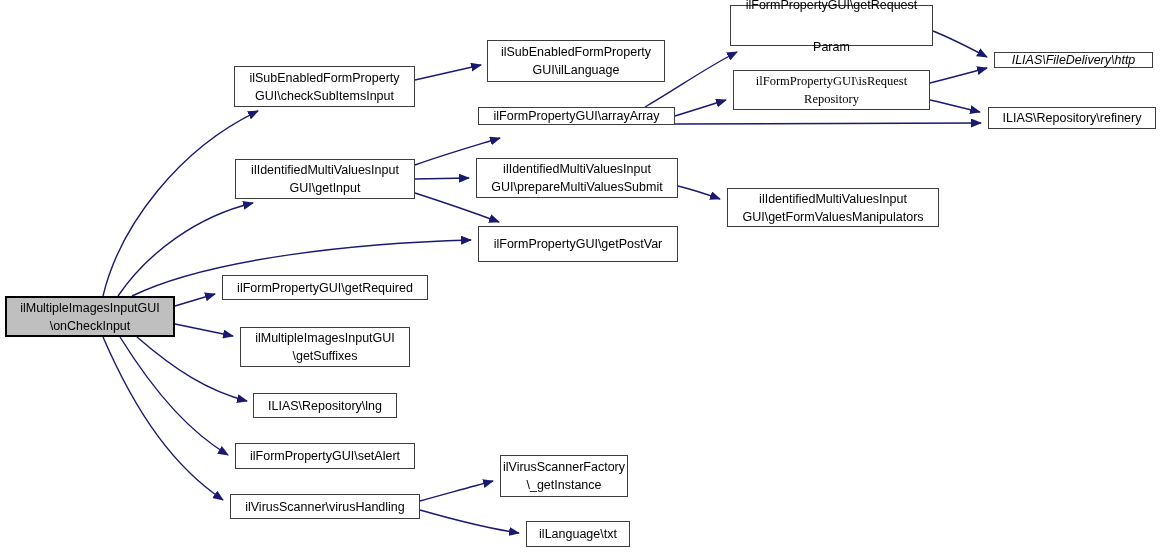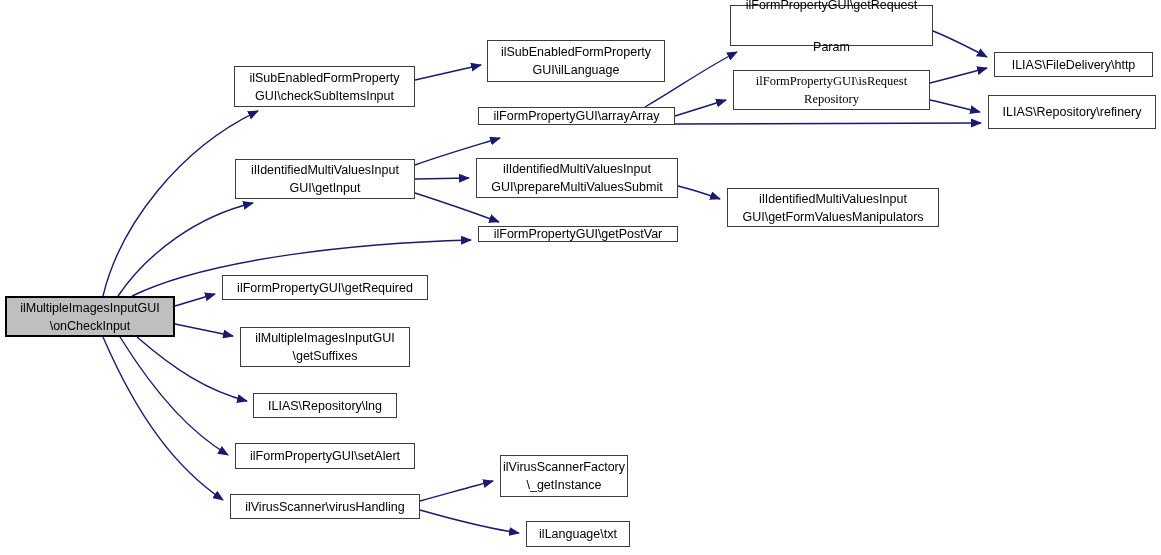"ILIAS\FileDelivery\http" div.node { font-style: none -> italic; height: 25px -> 16px }
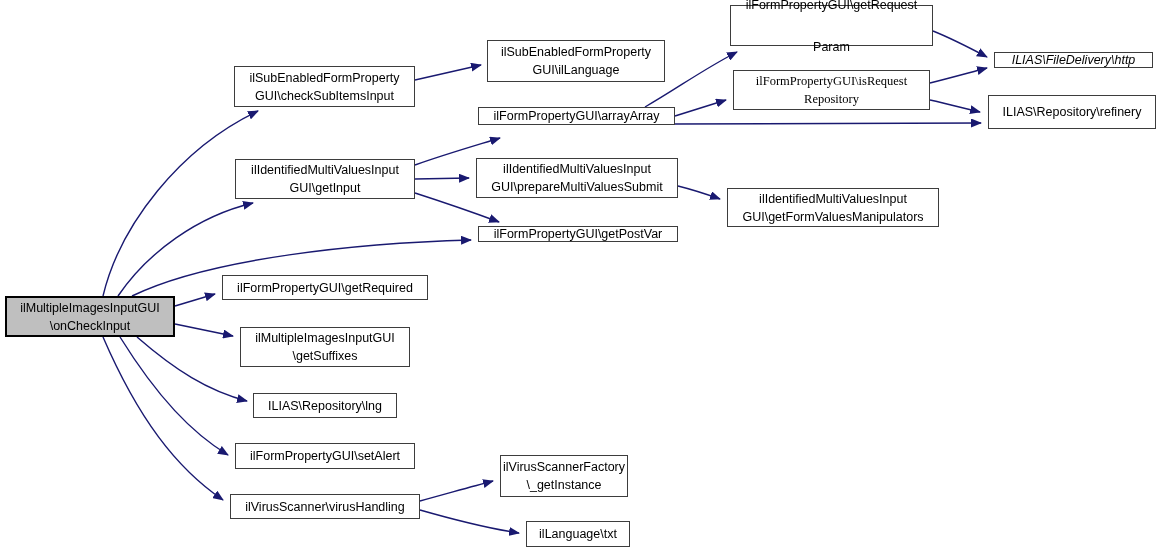"ILIAS\Repository\refinery" div.node { height: 34px -> 22px; top: 95px -> 107px }
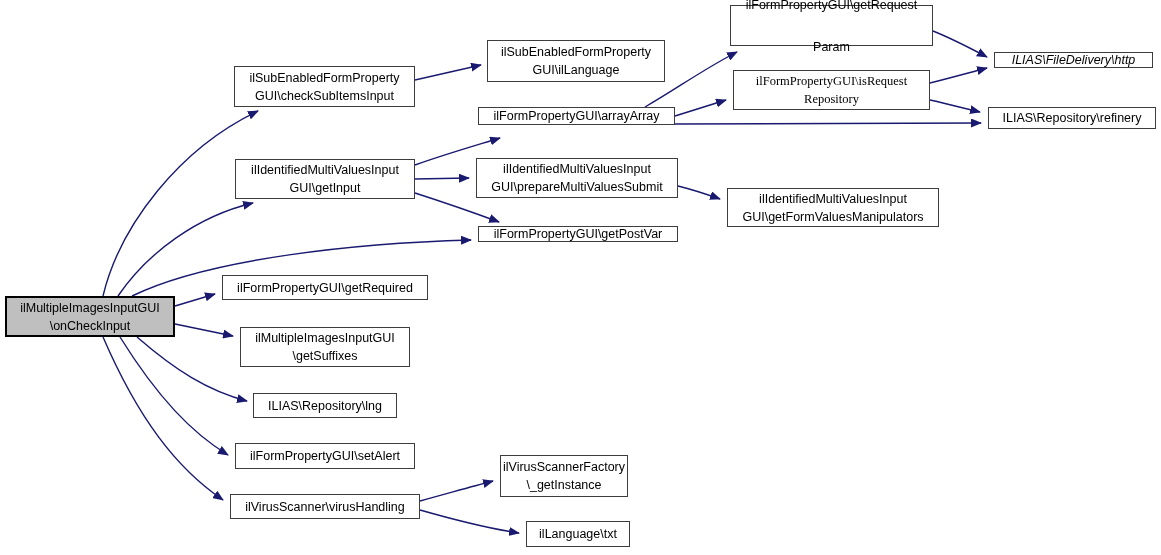"ilFormPropertyGUI\getPostVar" div.node { height: 16px -> 36px }
